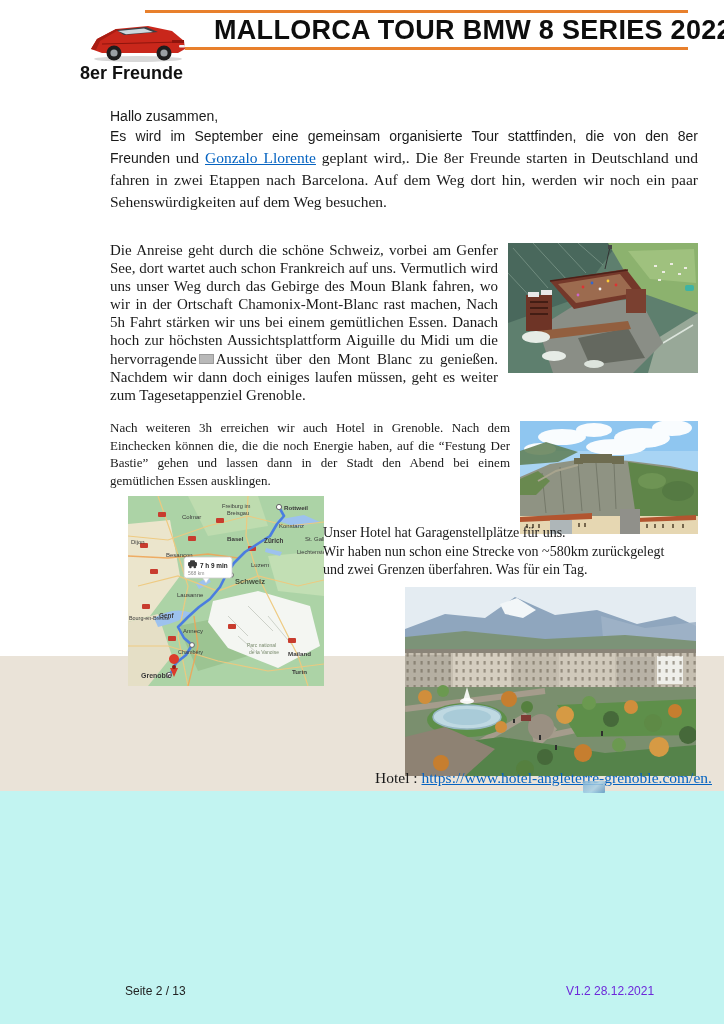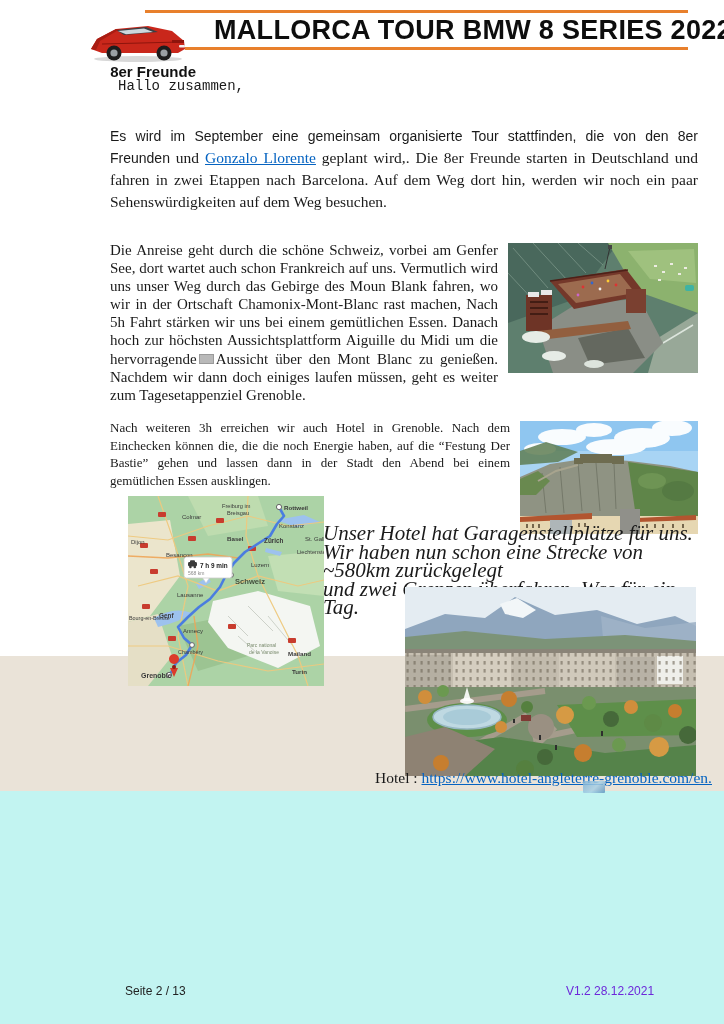"8er Freunde" .logo-caption { font-size: 15px -> 18px; text-align: right -> left }
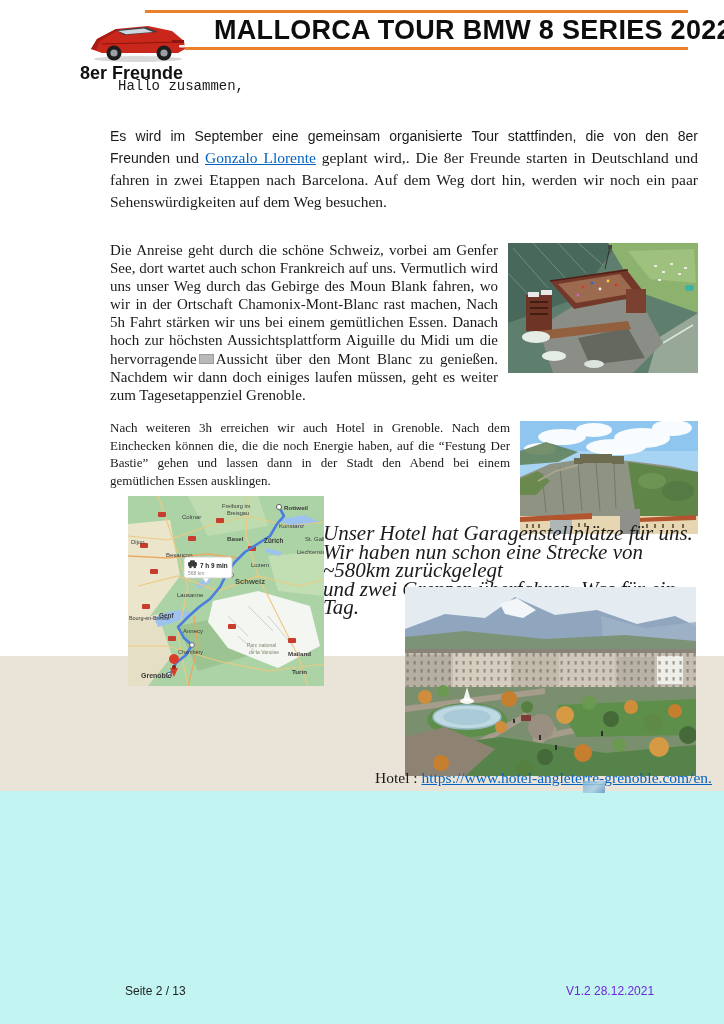"Hallo zusammen," .greeting { font-family: Liberation Mono, monospace -> Liberation Sans, sans-serif; margin-left: 8px -> none; top: 78px -> 108px }
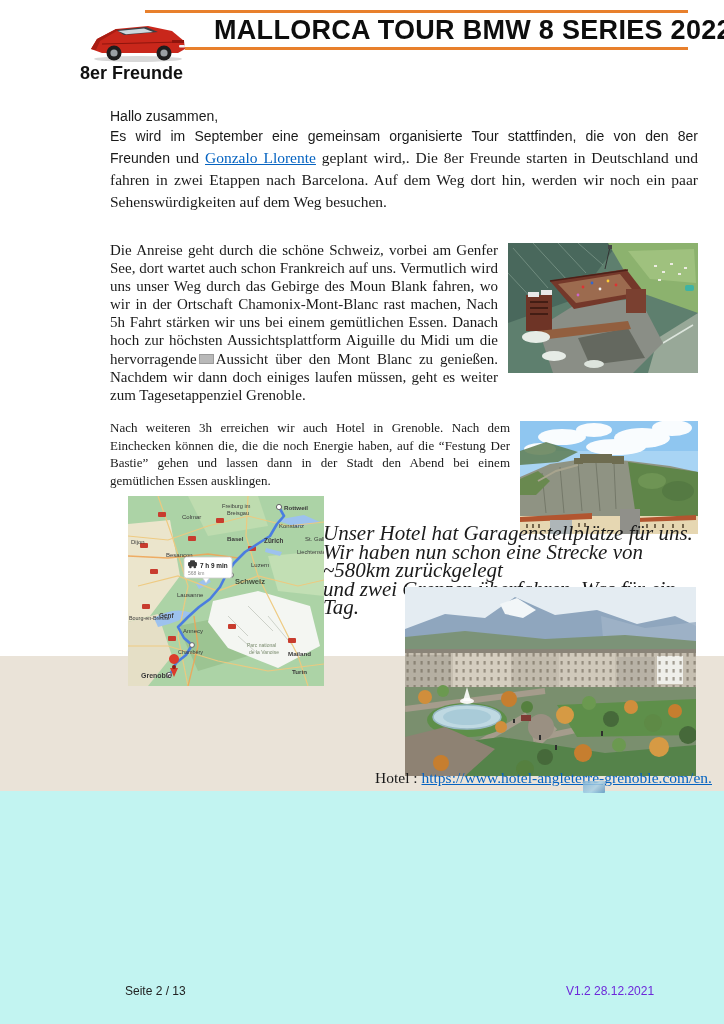"Unser Hotel hat Garagenstellplätze für" .para3 { font-size: 21px -> 14px; font-style: italic -> none }
